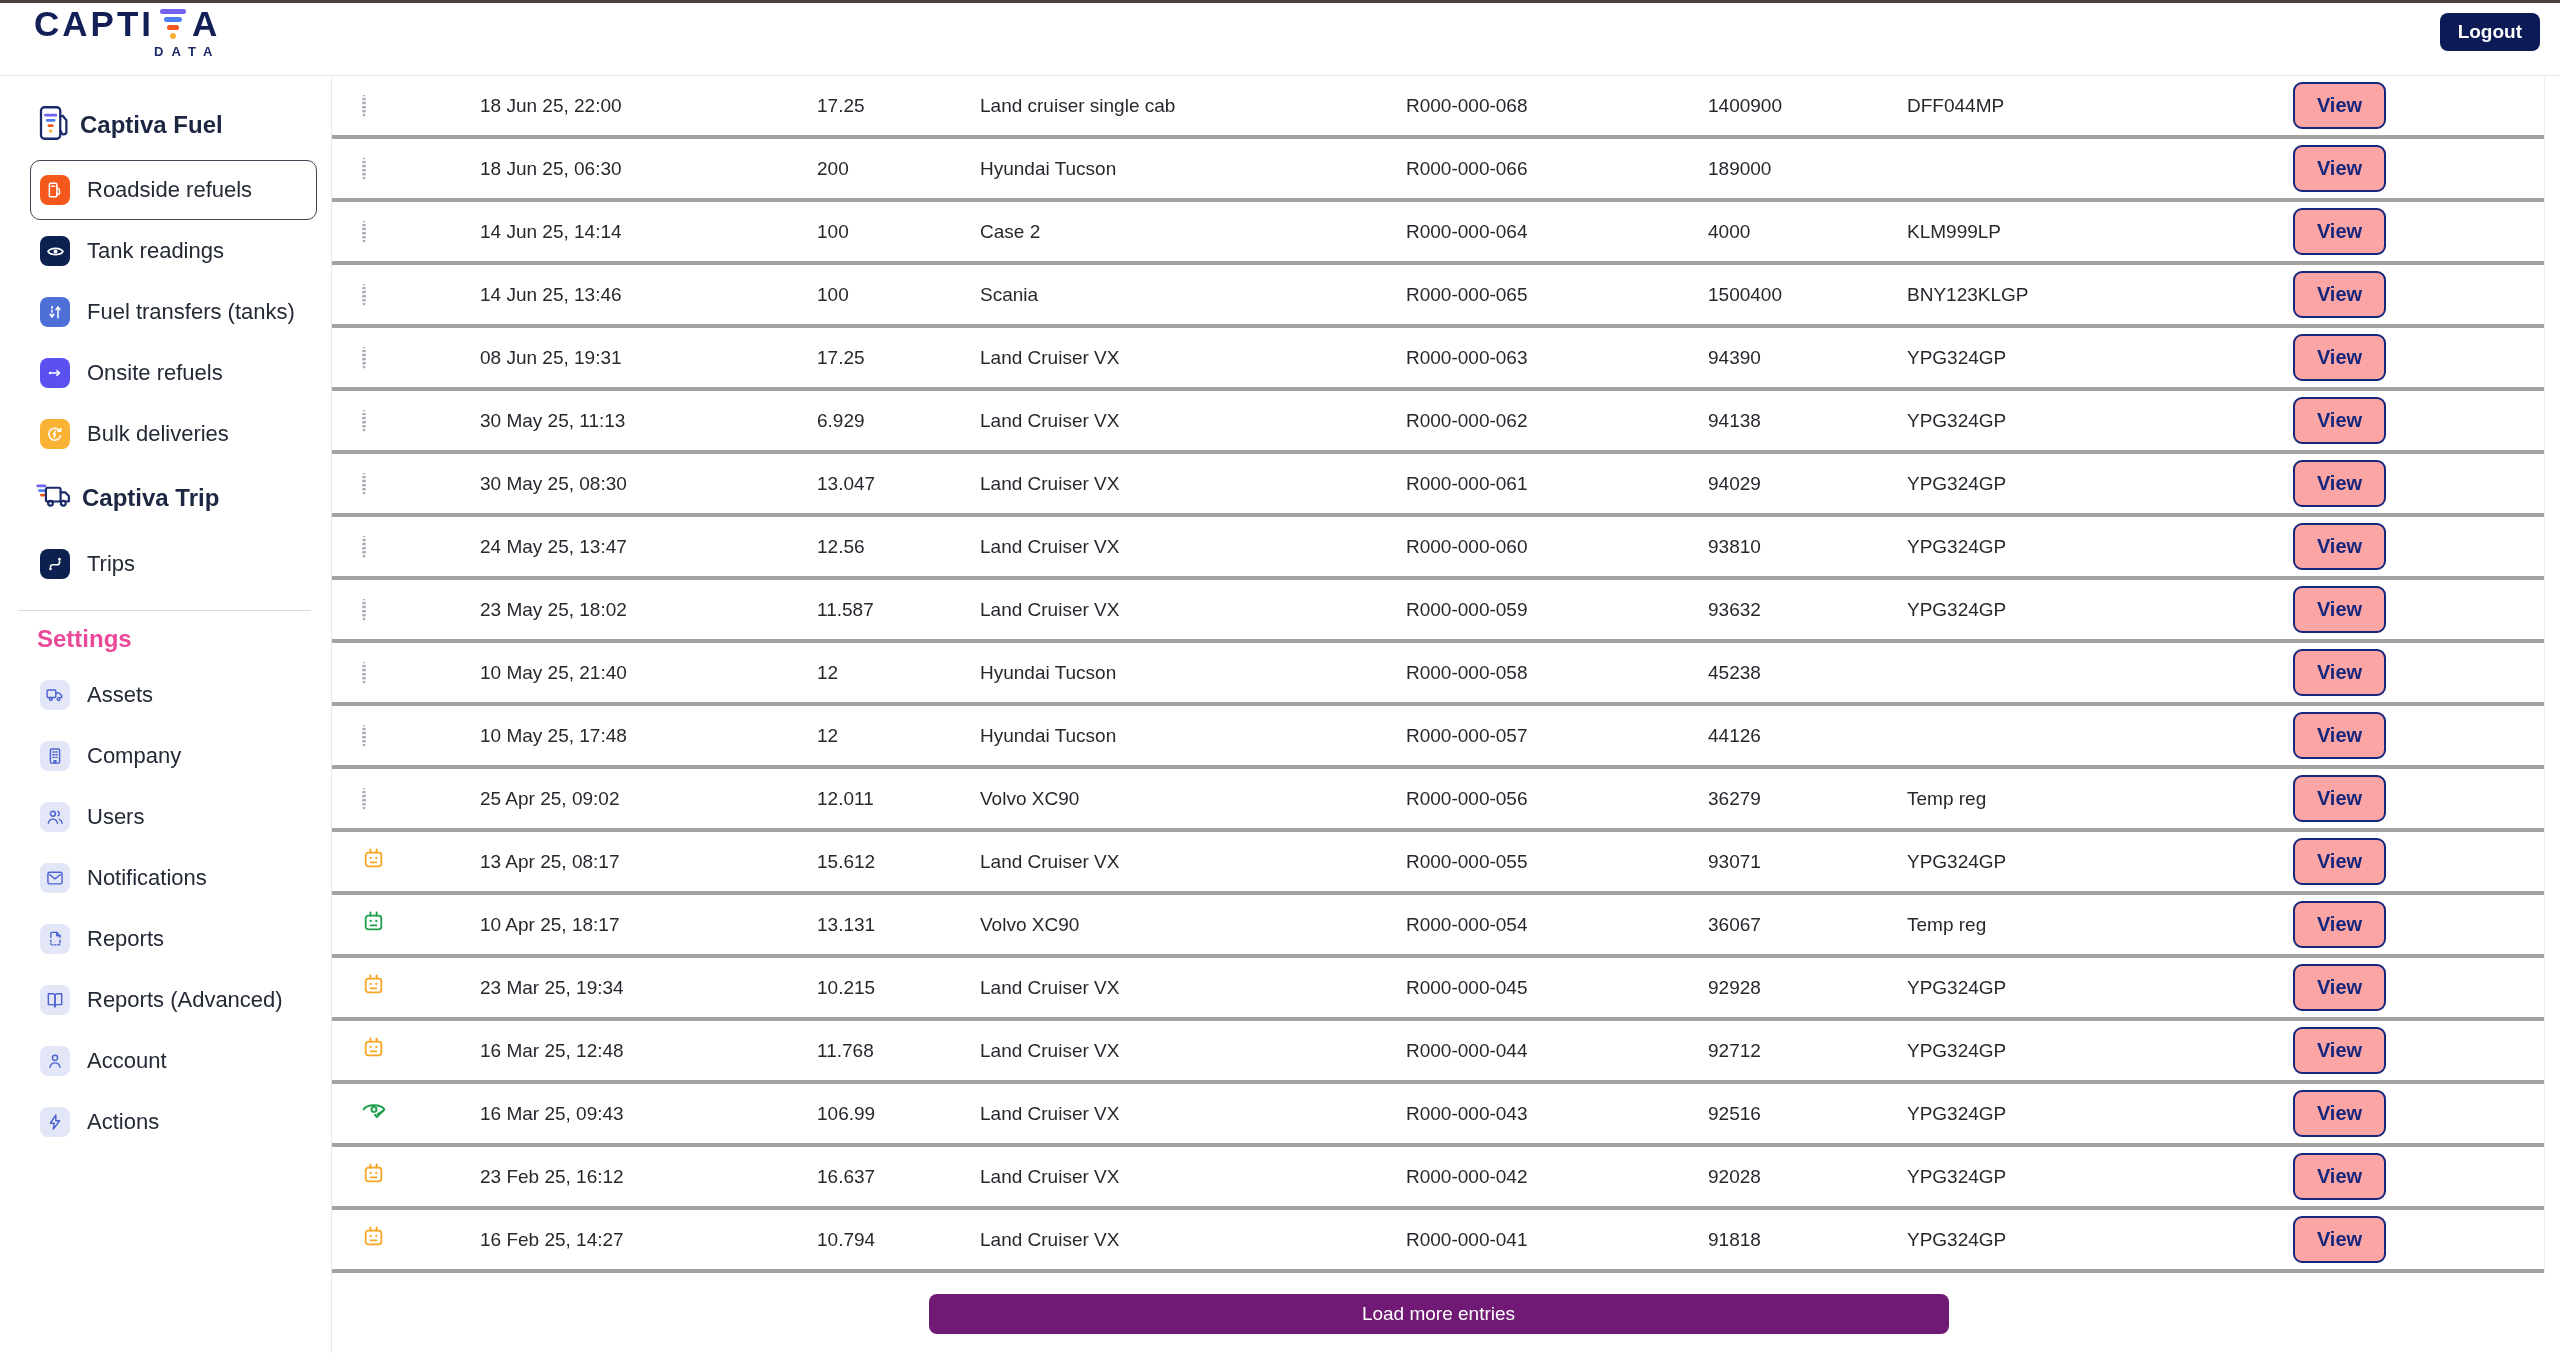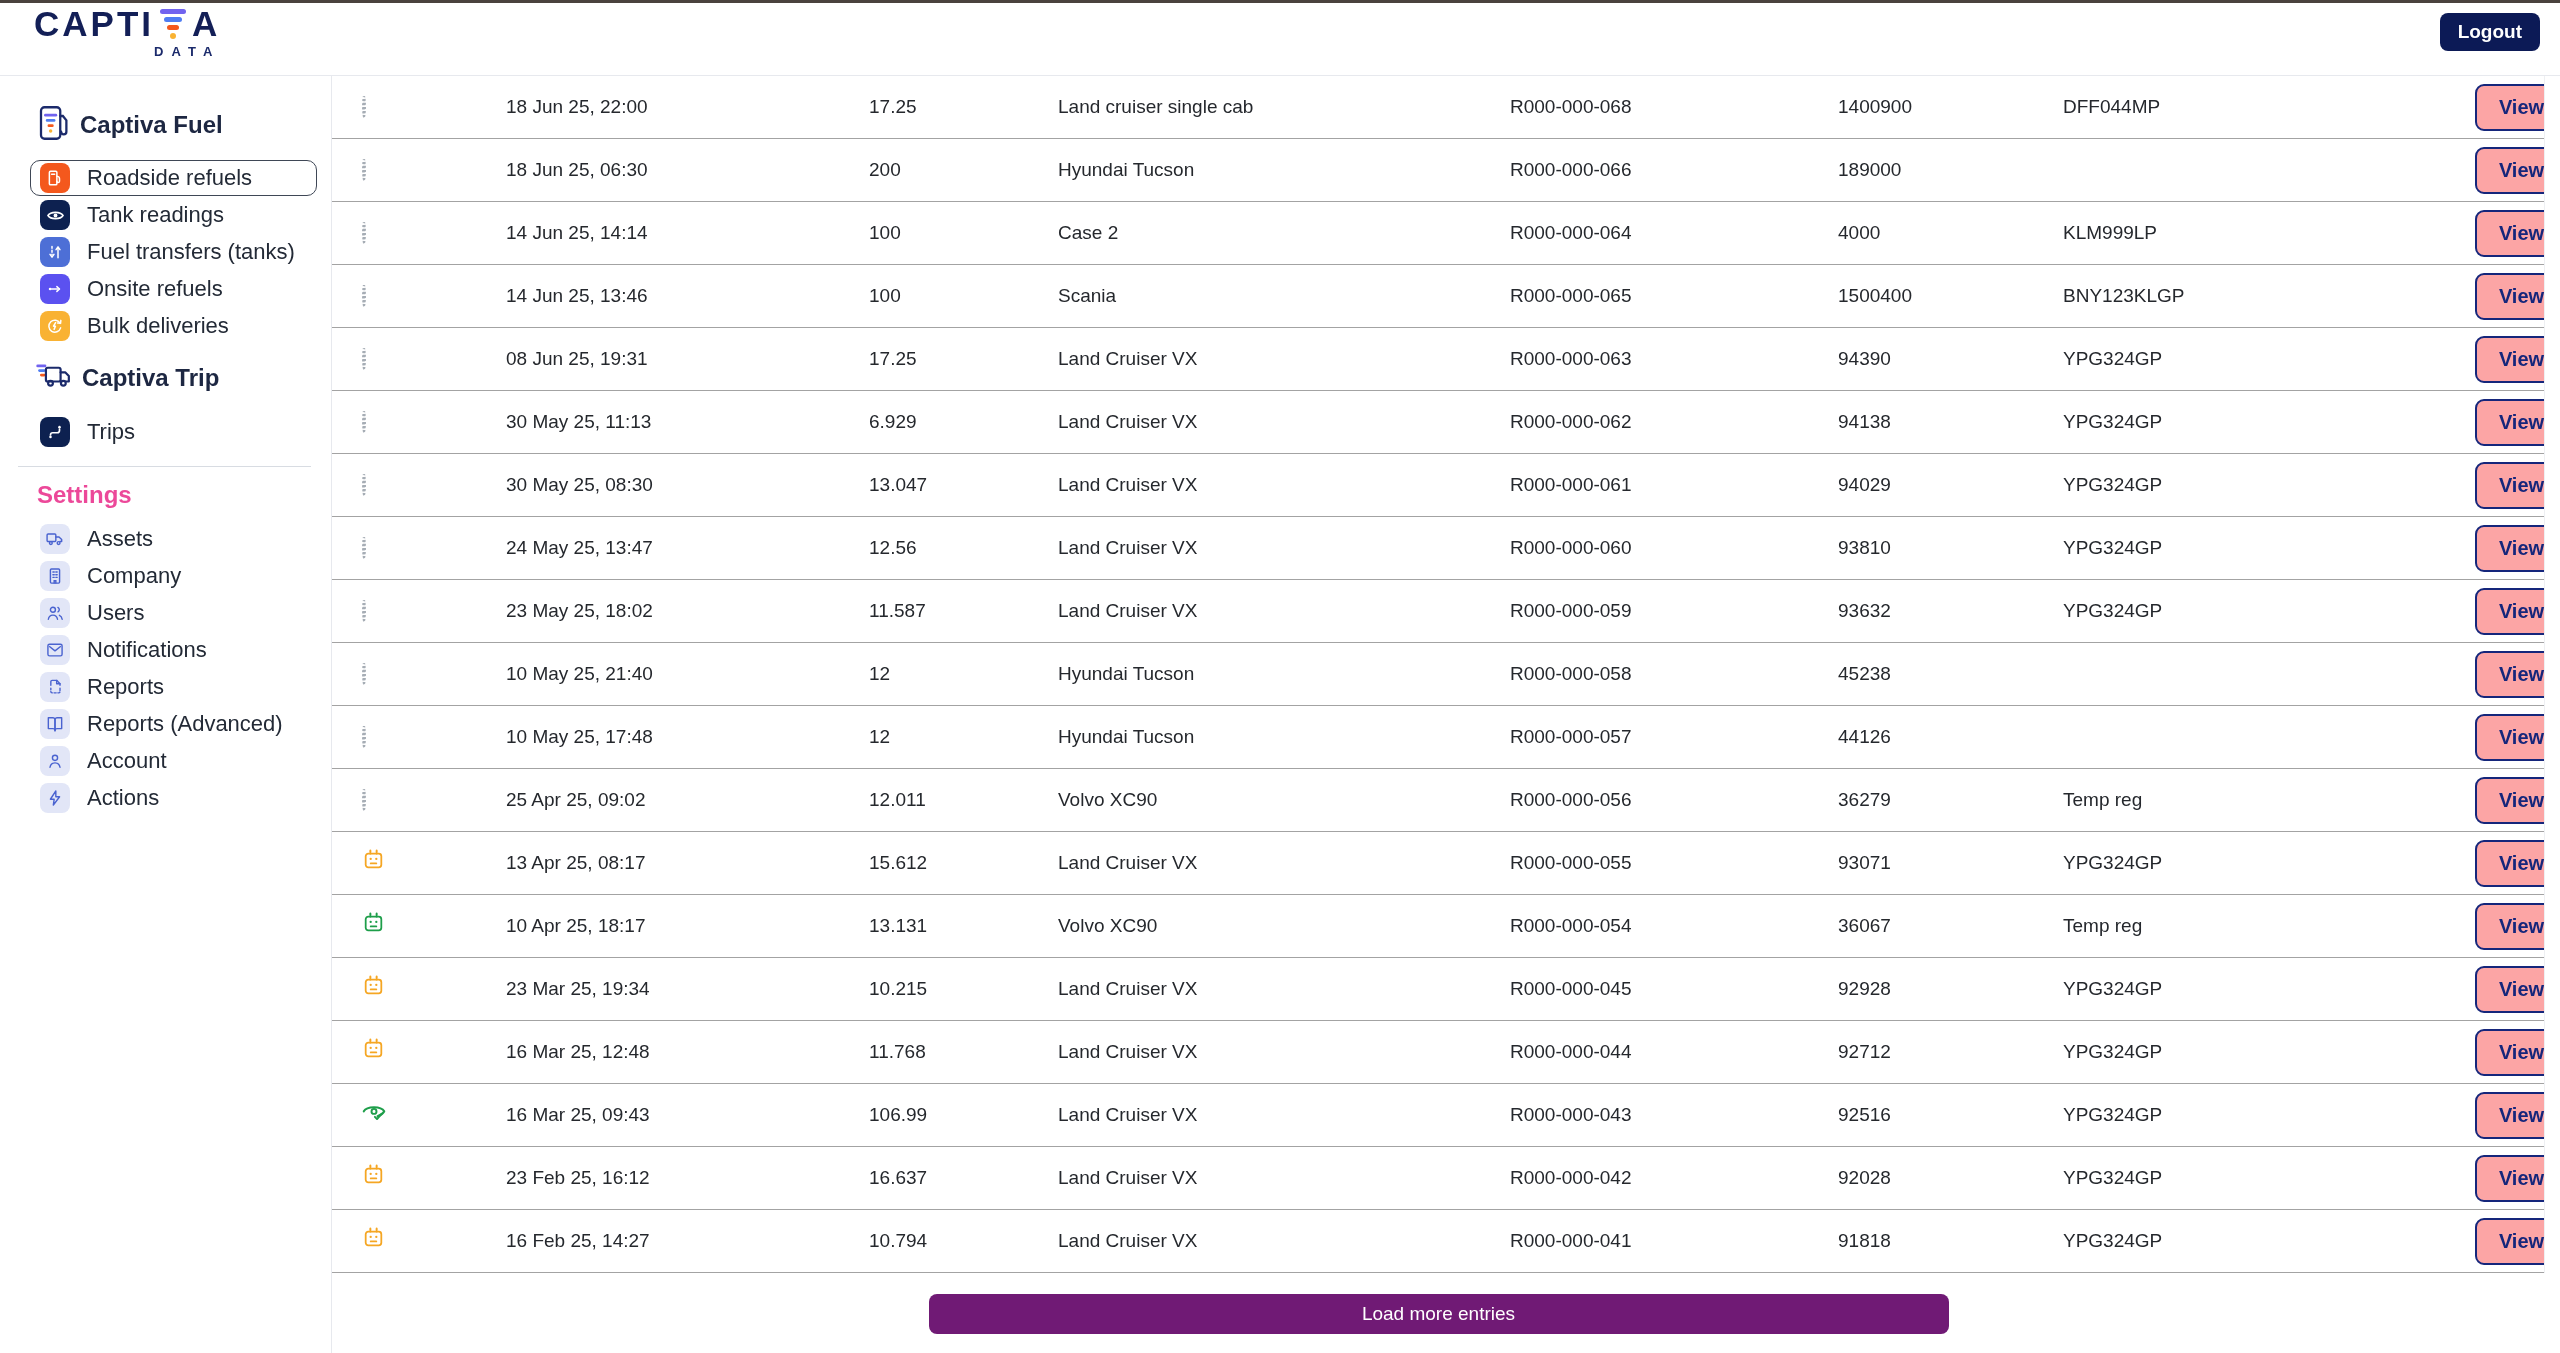"18 Jun 25, 22:00" .row { border-bottom: 1px solid #a3a3a3 -> 4px solid #a3a3a3; gap: 26px -> none }
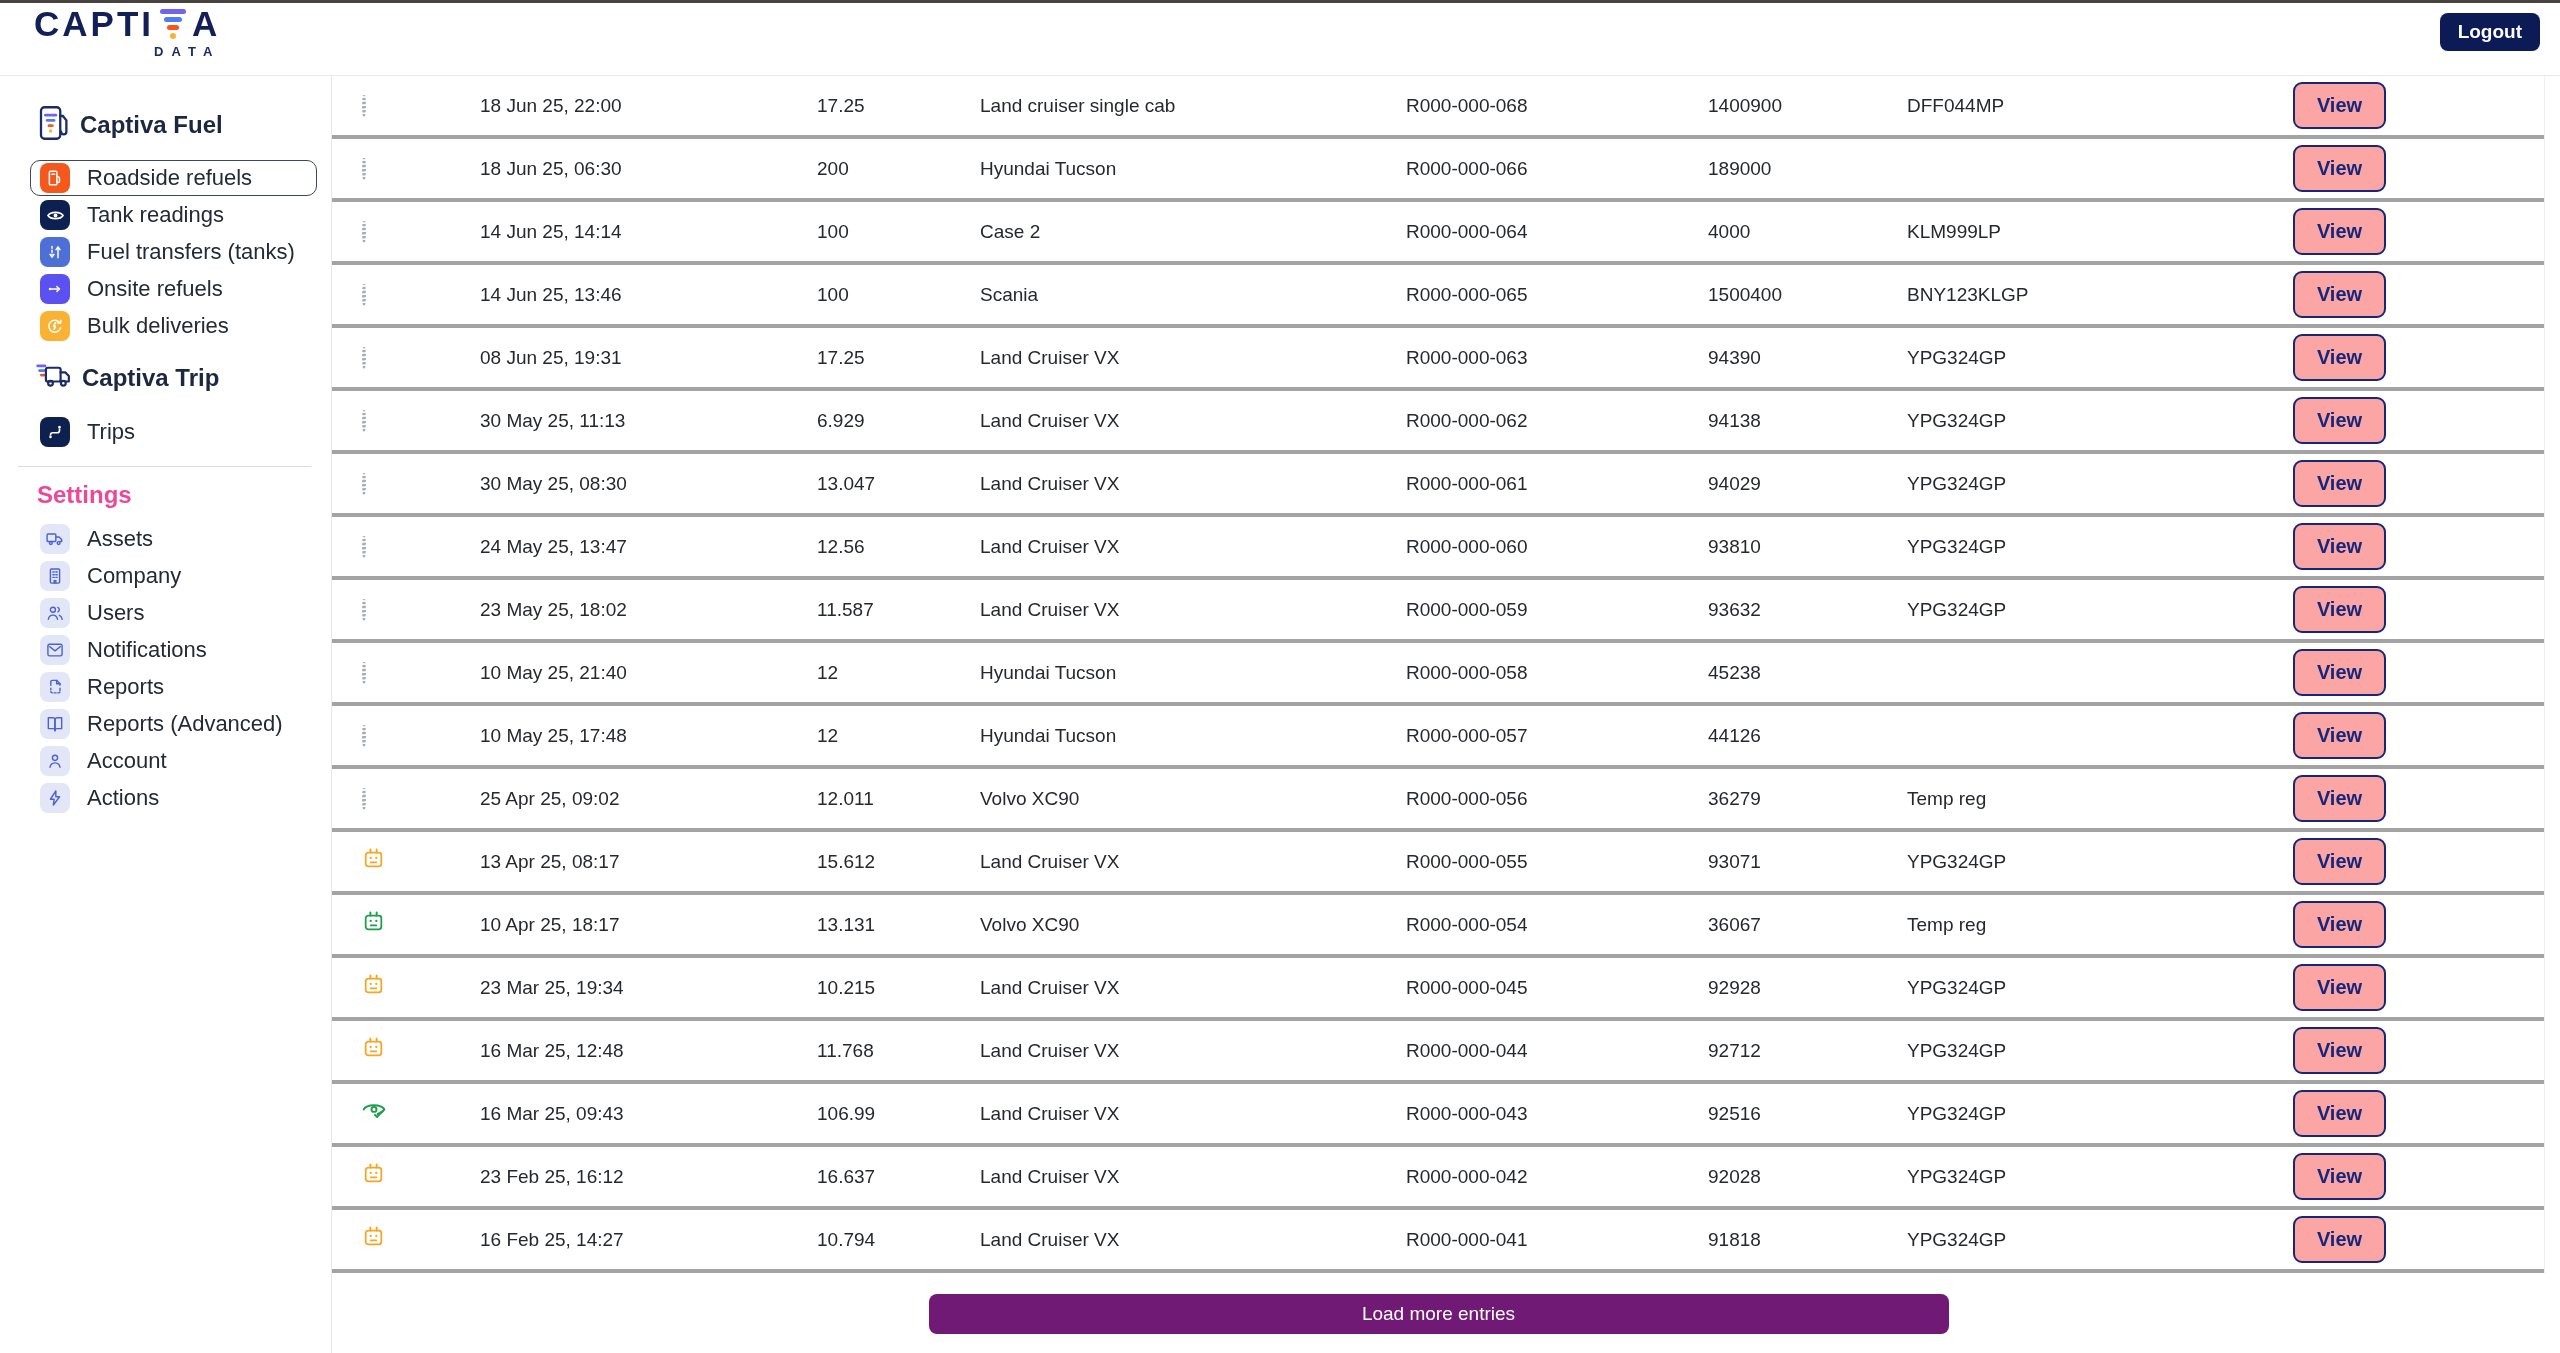"Roadside refuels" .side-item { height: 36px -> 60px }
